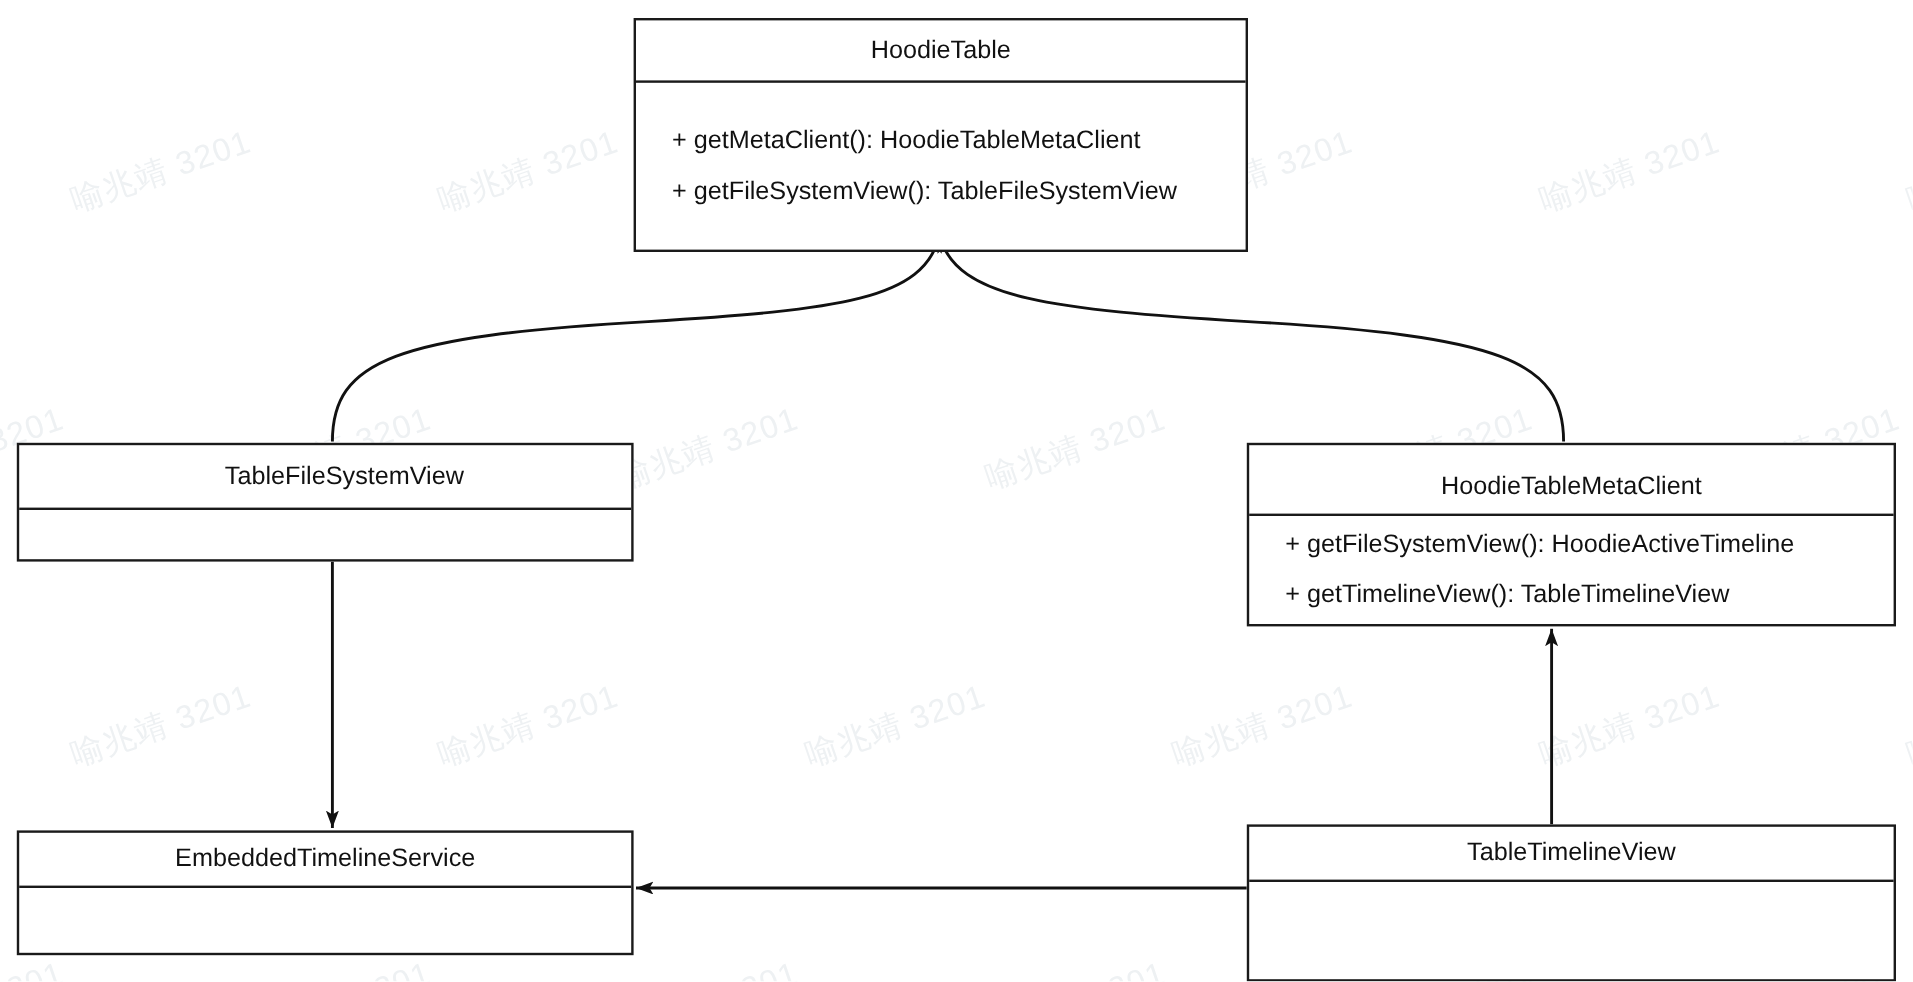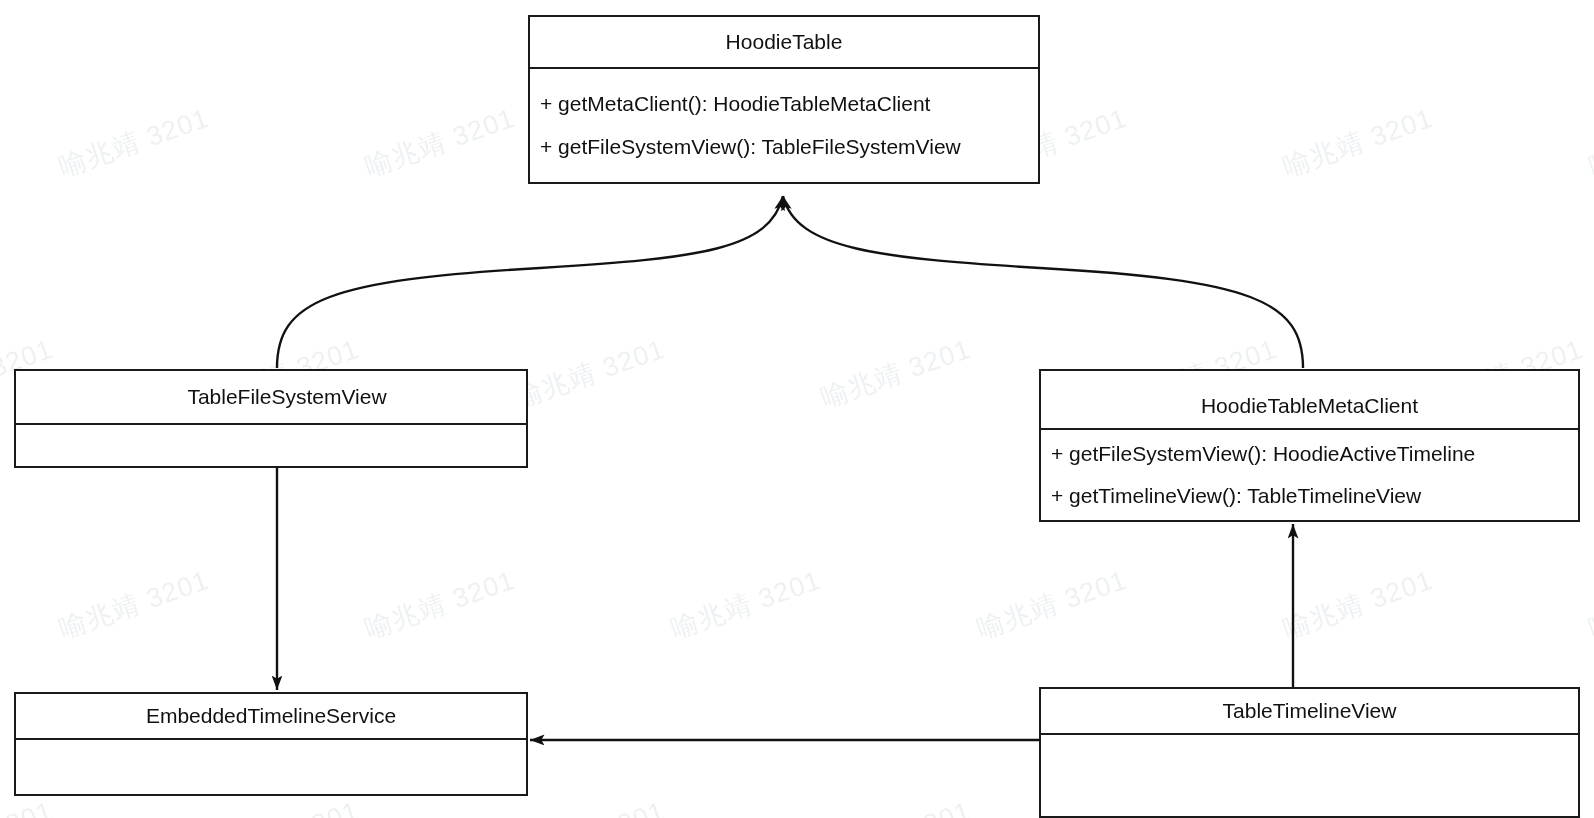"HoodieTable" #box-hoodie-table { height: 169px -> 195px }
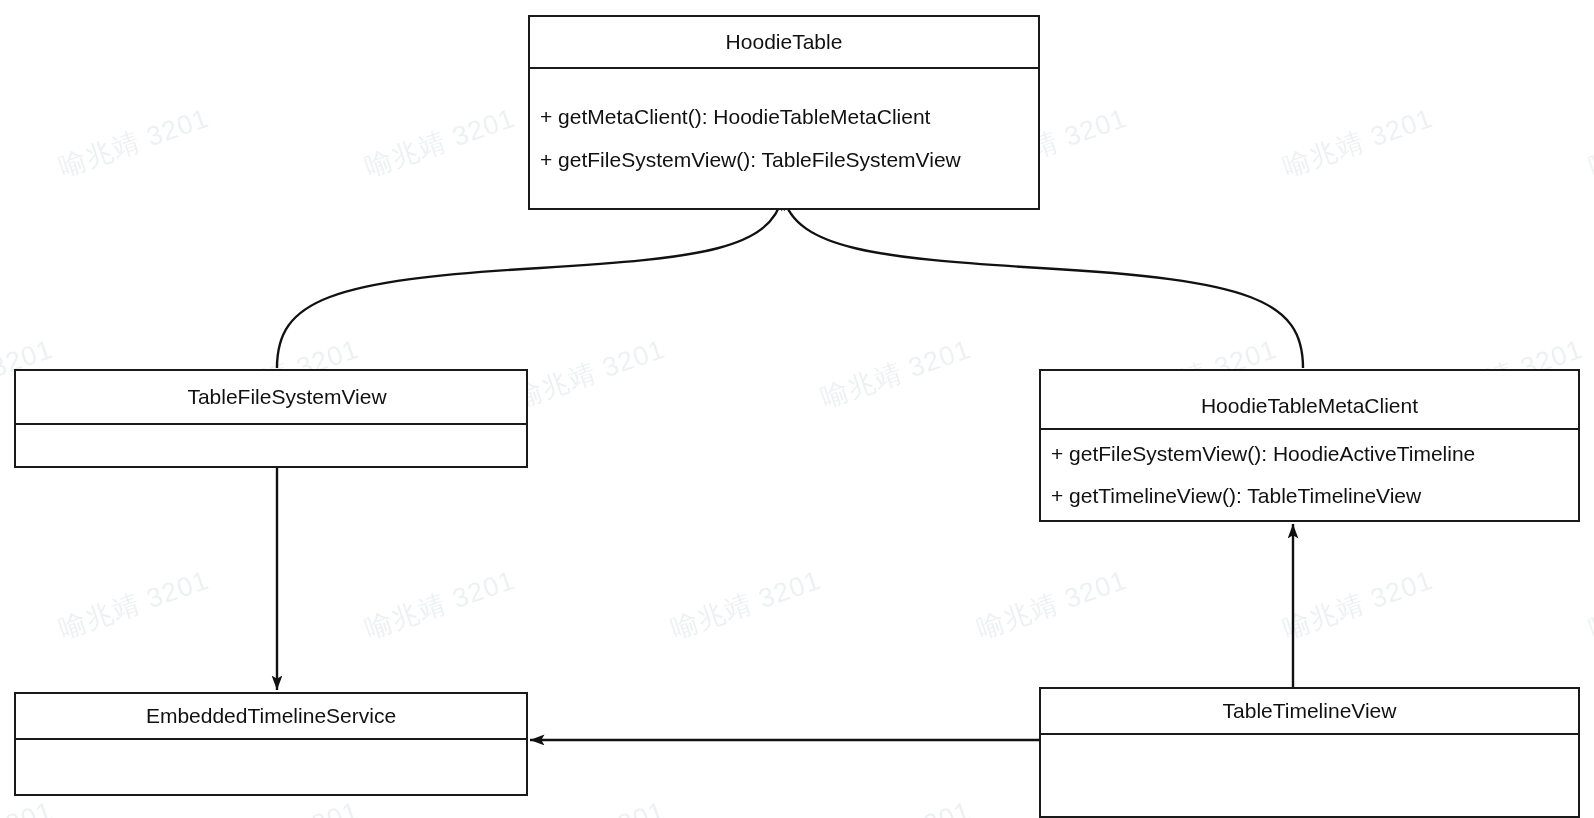"+ getMetaClient(): HoodieTableMetaClient" .uml-body { padding: 0 10px -> 0 30px }
